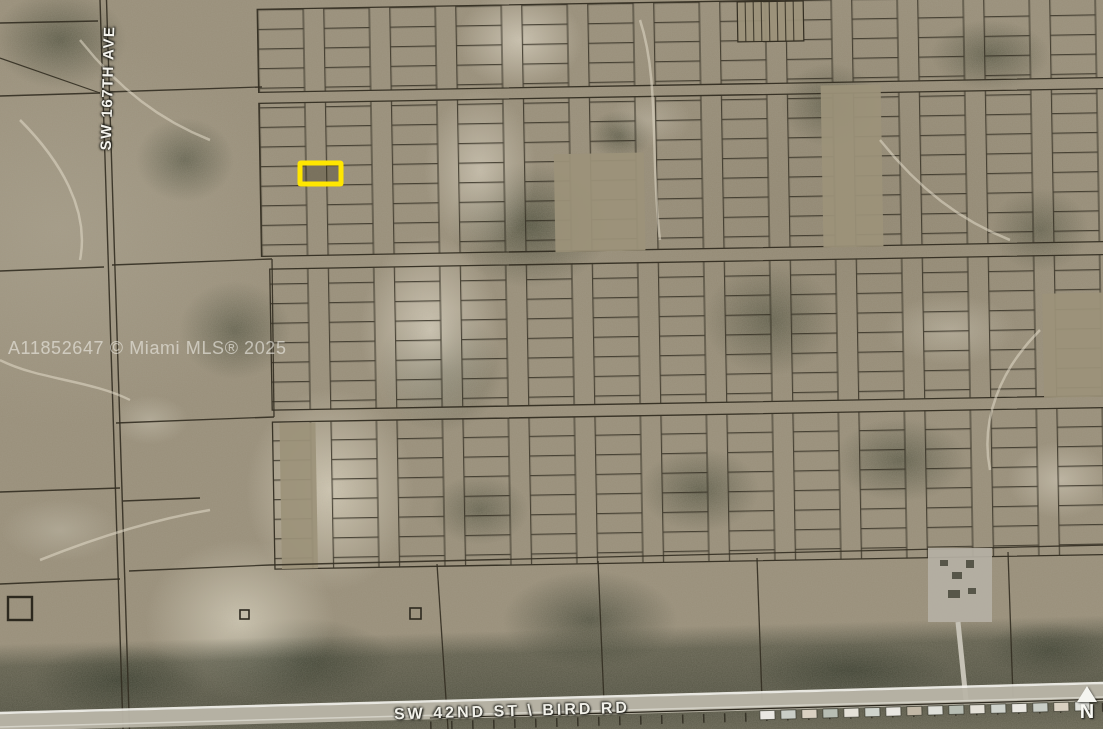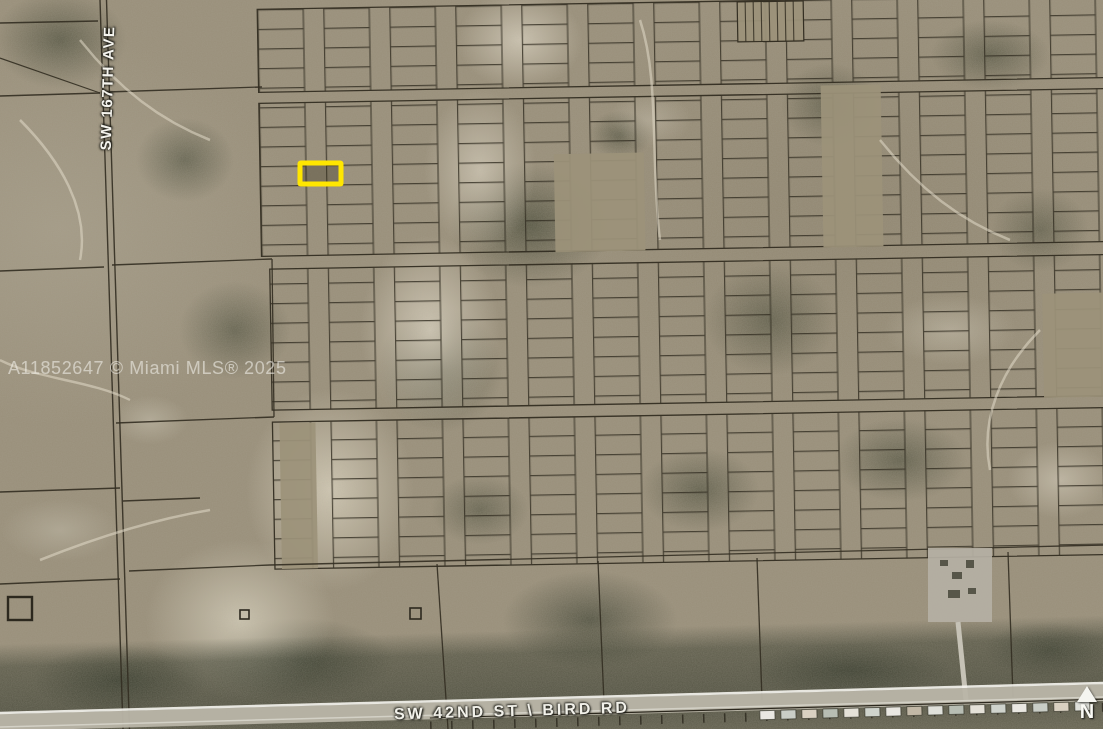"A11852647 © Miami MLS® 2025" .watermark { top: 358px -> 338px }
